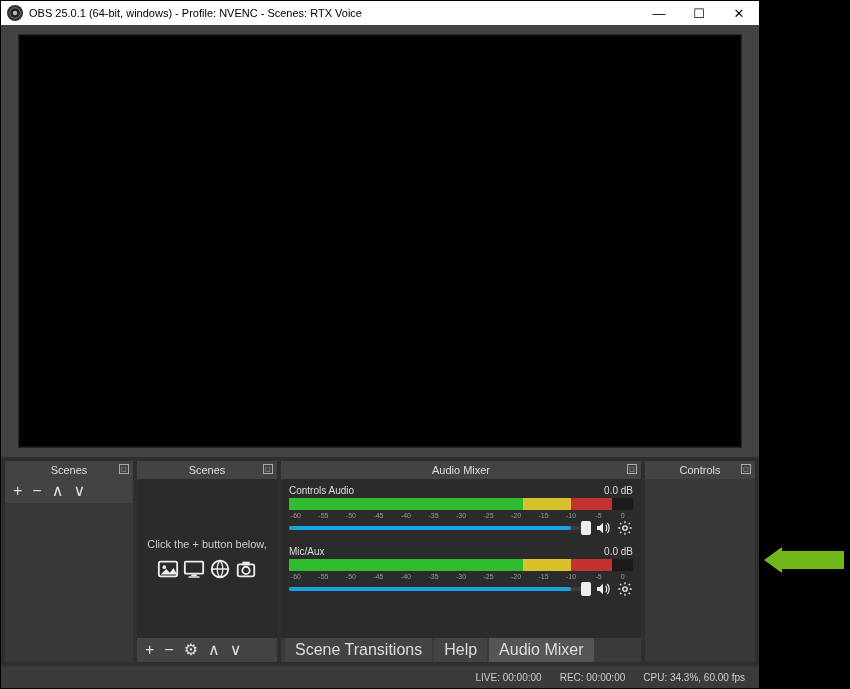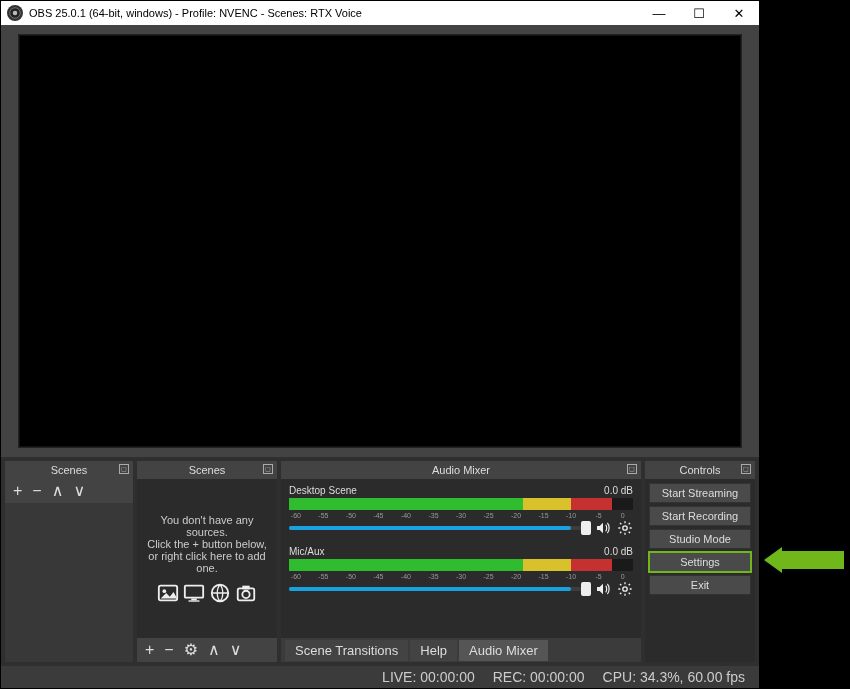"Desktop Scene" span { text: Desktop Scene -> Controls Audio }
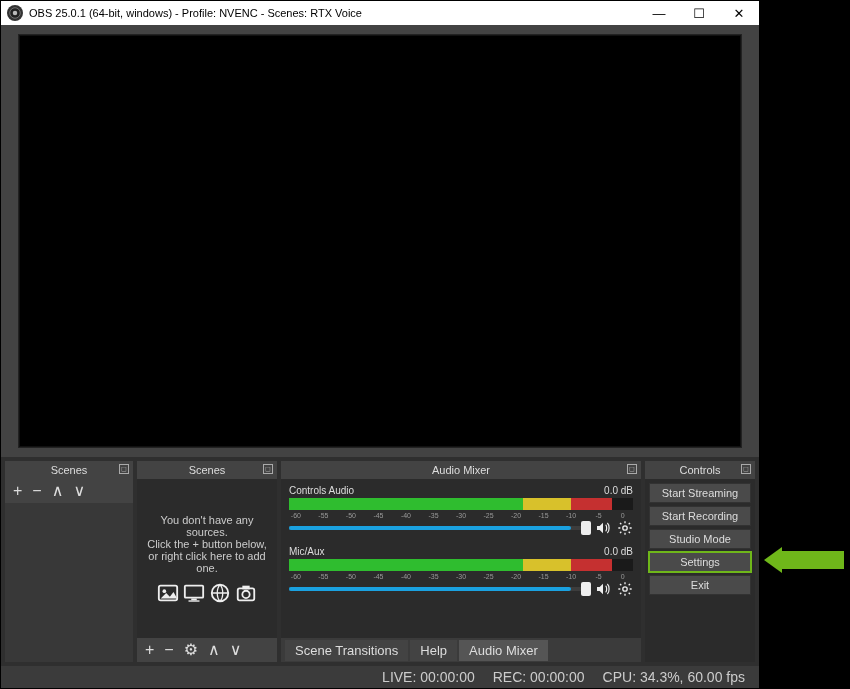"Start Streaming" div.dock-body { html: <div> <div>Start Streaming</div> <div>Start Recording</div> <div>Studio Mode</div> <div>Settings</div> <div>Exit</div> </div> -> none }
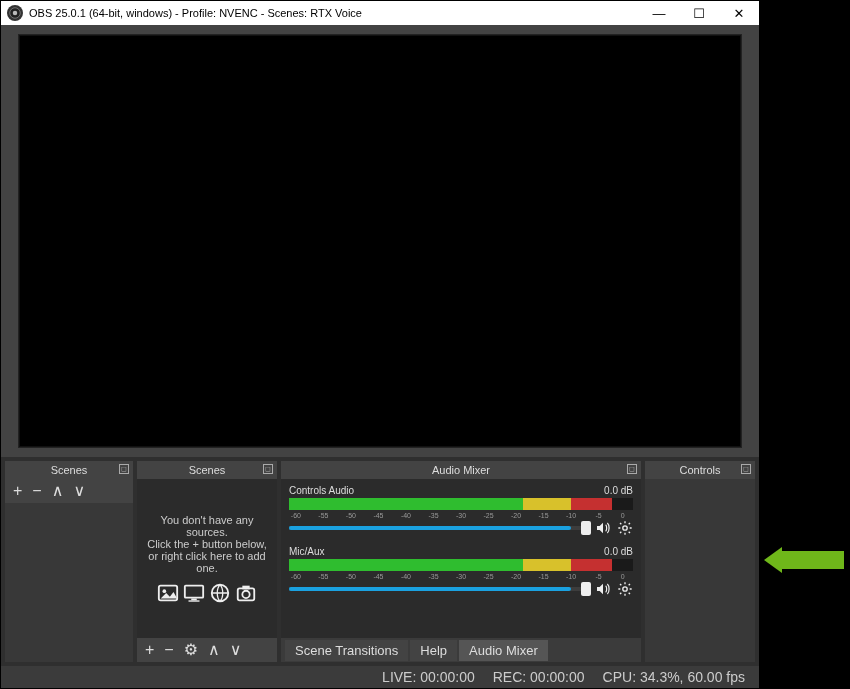"You don't have any sources." div { html: <div>You don't have any sources.</div> -> none }
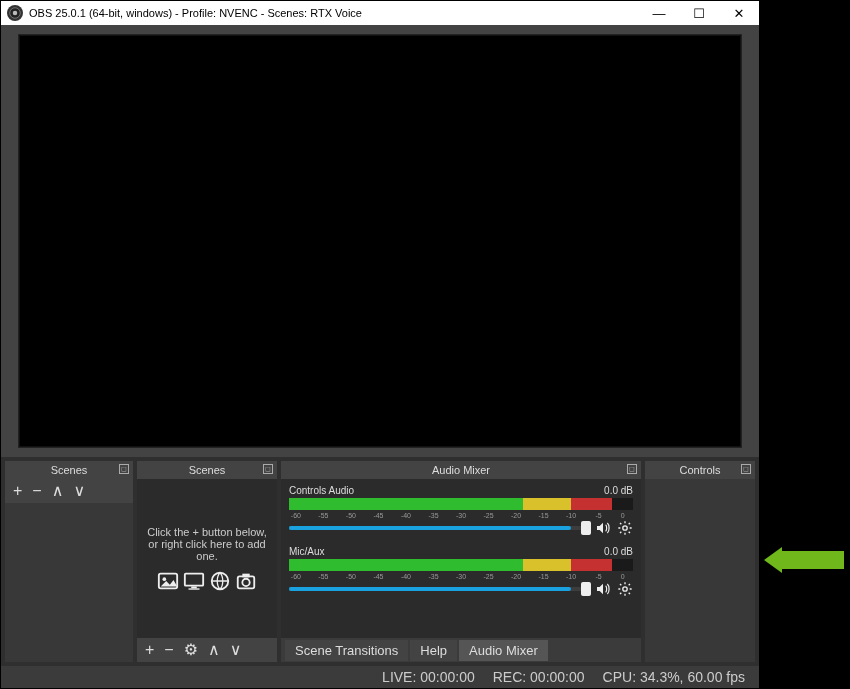"or right click here to" div { html: <div>or right click here to add one.</div> -> none }
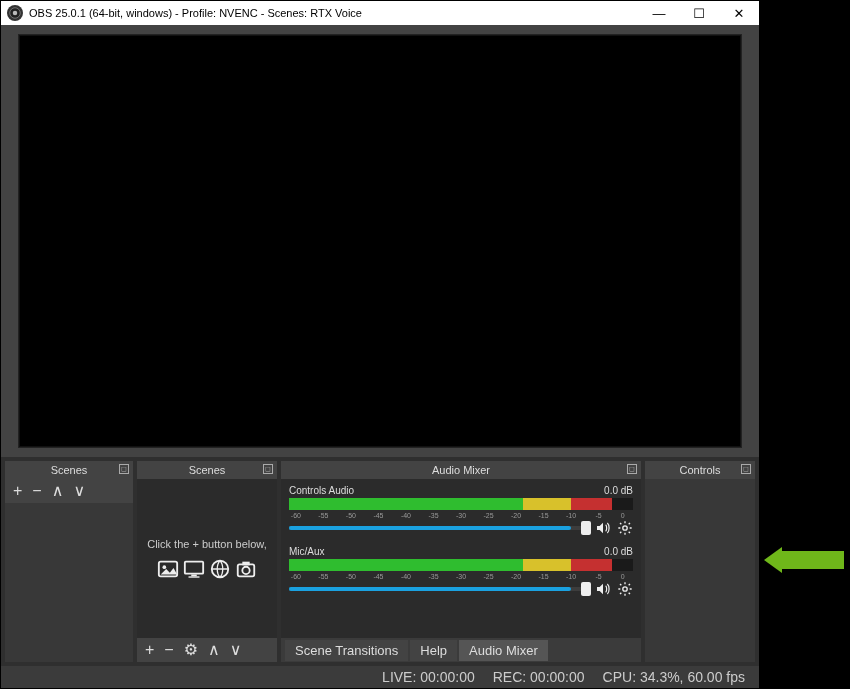"Scene Transitions" .mixer-tab { font-size: 13px -> 16px }
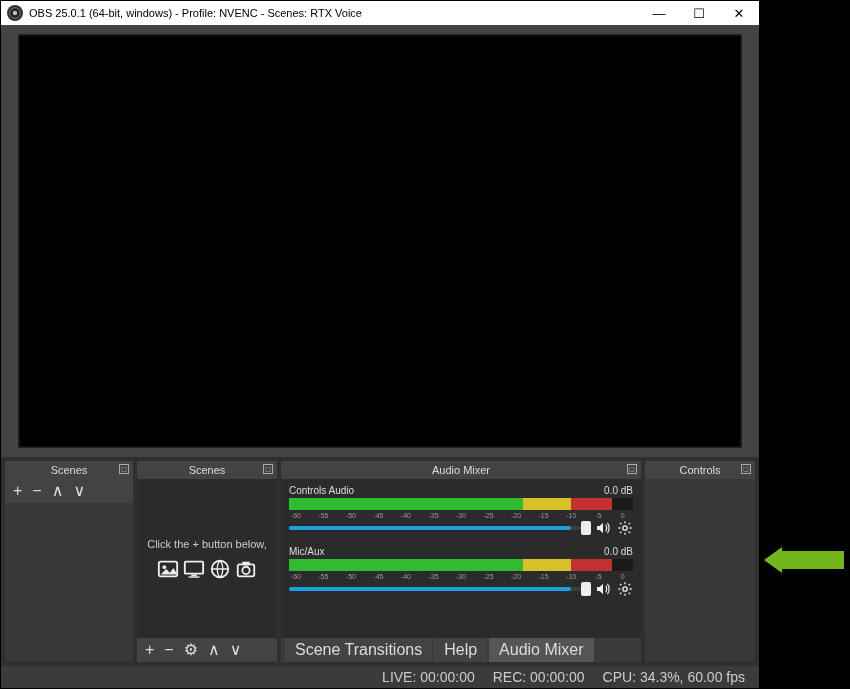"LIVE: 00:00:00" .statusbar { font-size: 14px -> 10px }
